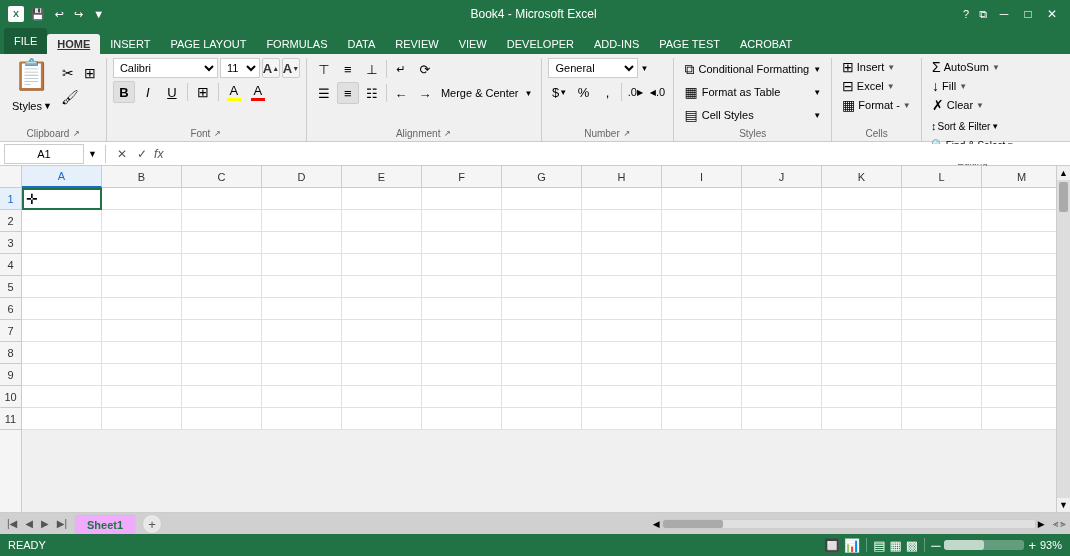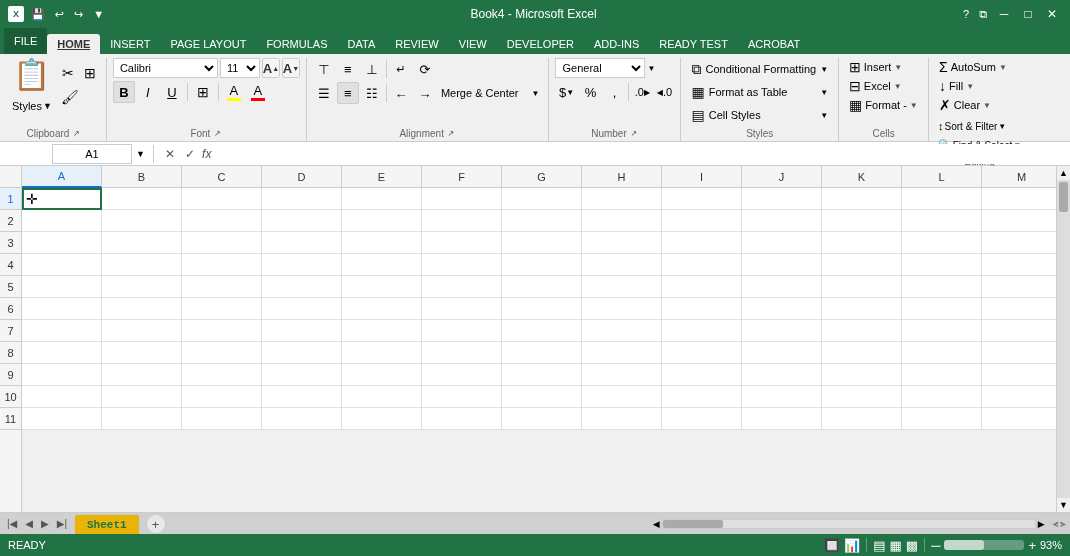"READY TEST" div.ribbon-tab { text: READY -> PAGE }
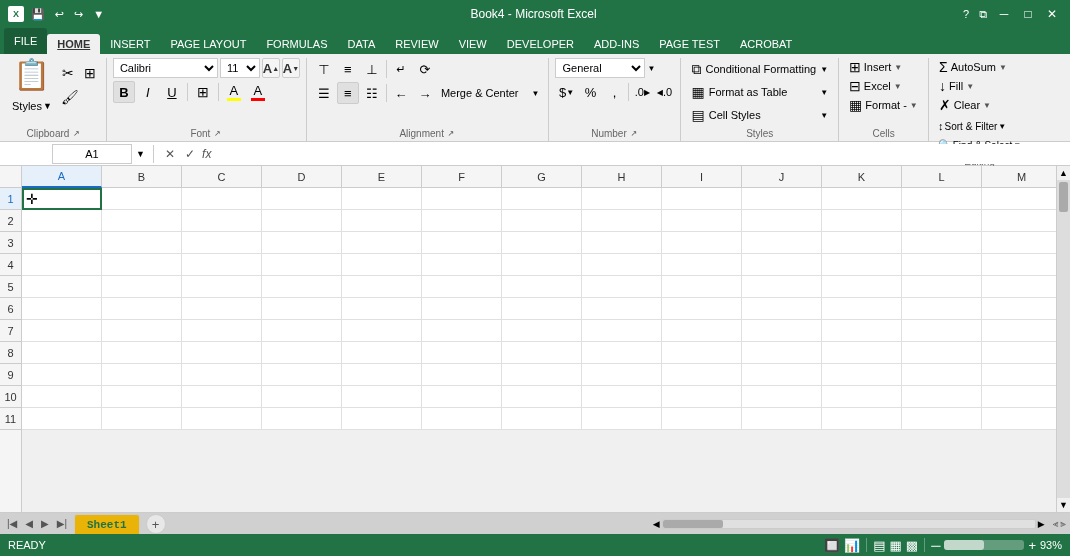"Merge & Center" div.rb-btn-sm { gap: 13px -> 6px }
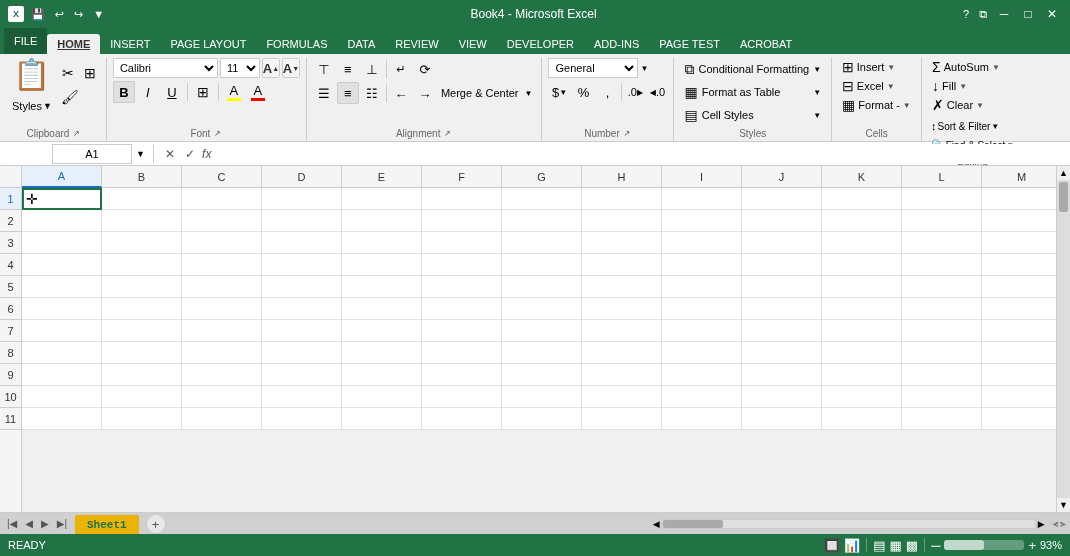"A1" .name-box { margin-left: 48px -> none }
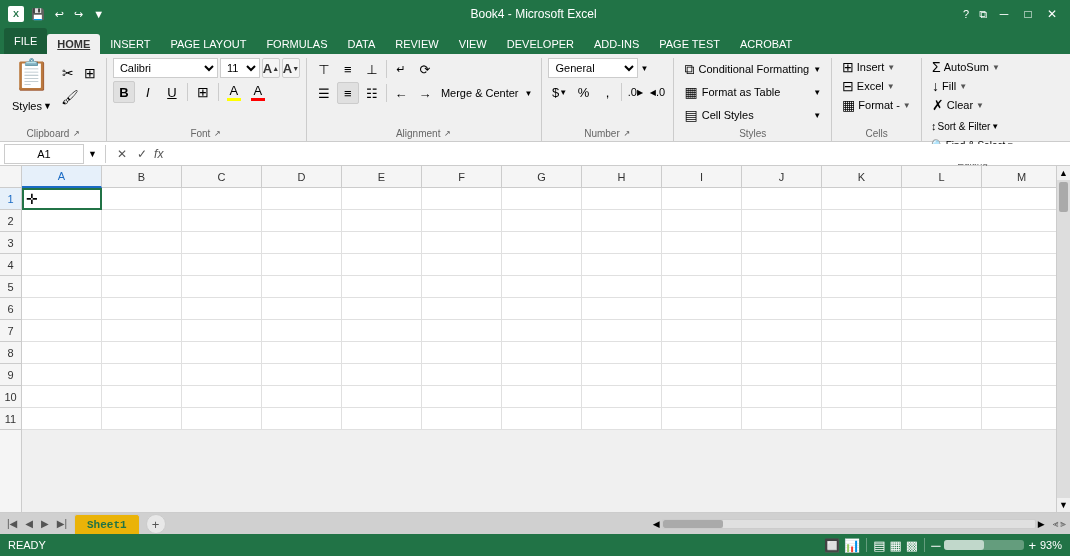"Sheet1" .sheet-tab.active { background: #eab308 -> #f0abfc; font-family: Liberation Mono, monospace -> none }
